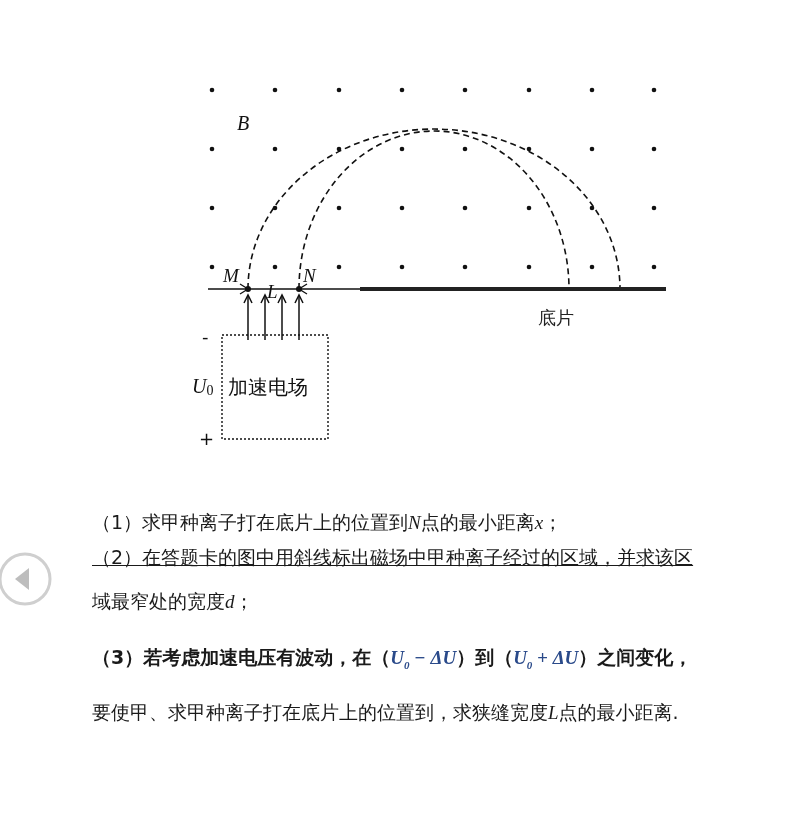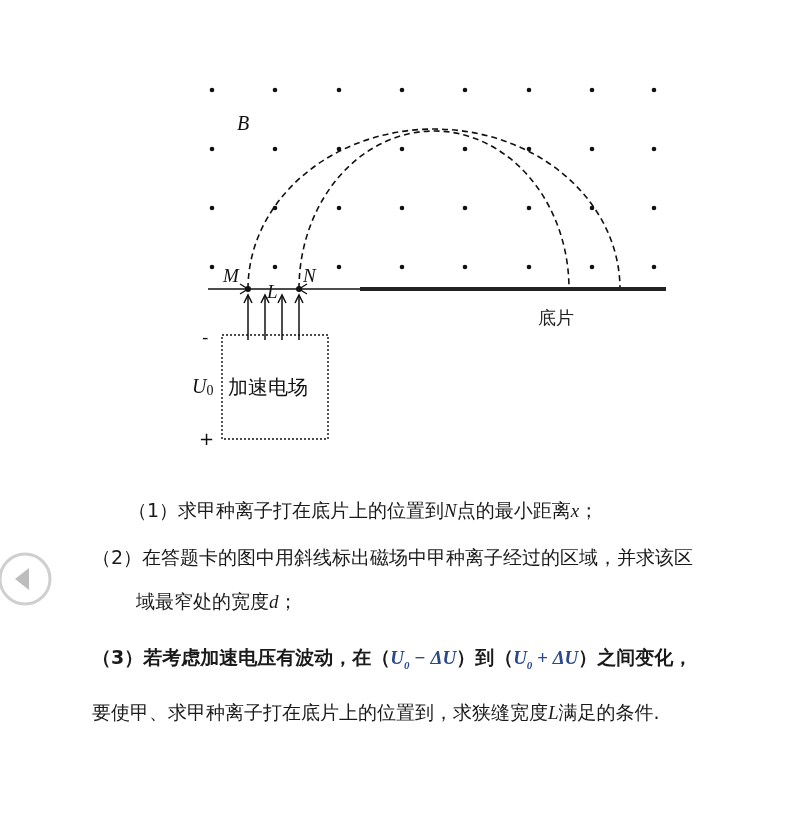"（1）求甲种离子打在底片上的位置到N点的最小距离x；" div.q { margin-left: 36px -> none; top: 498px -> 510px }
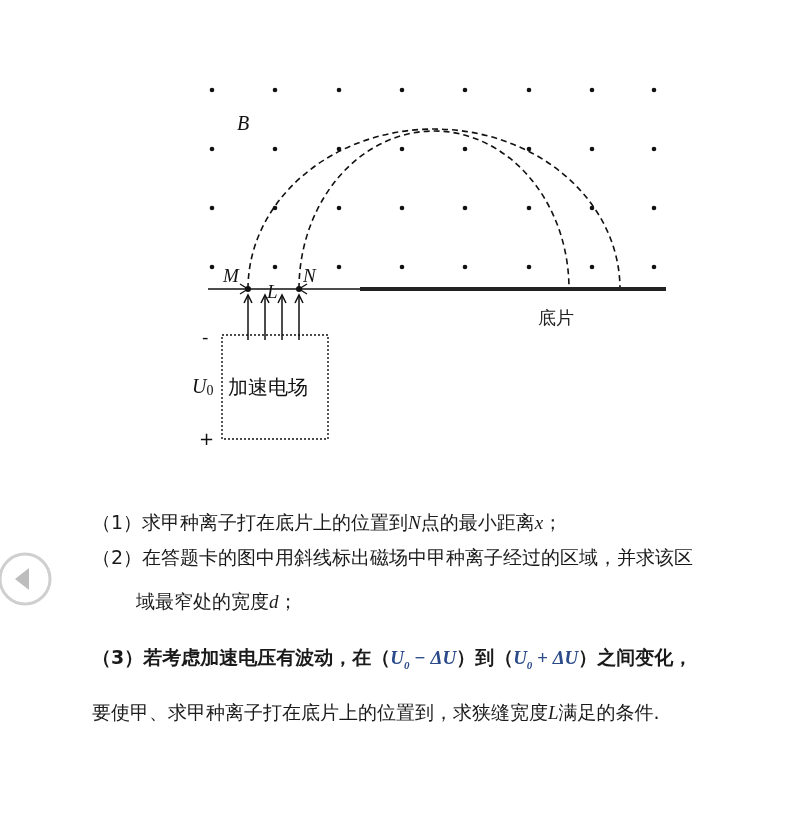"（2）在答题卡的图中用斜线标出磁场中甲种离子经过的区域，并求该区" div.q { text-decoration: none -> underline }
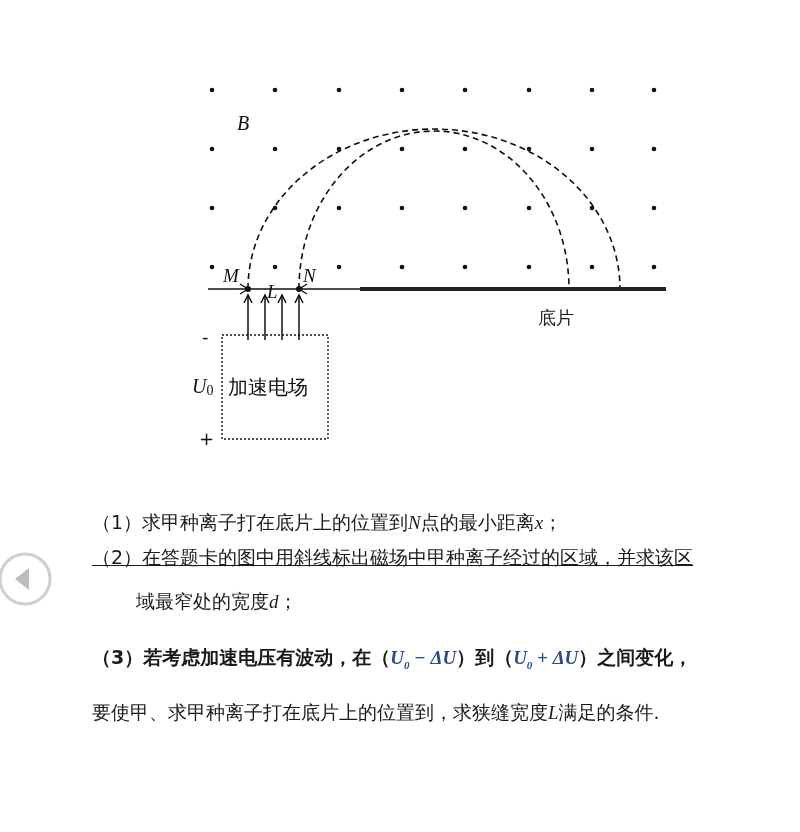"域最窄处的宽度d；" div.q { margin-left: 44px -> none }
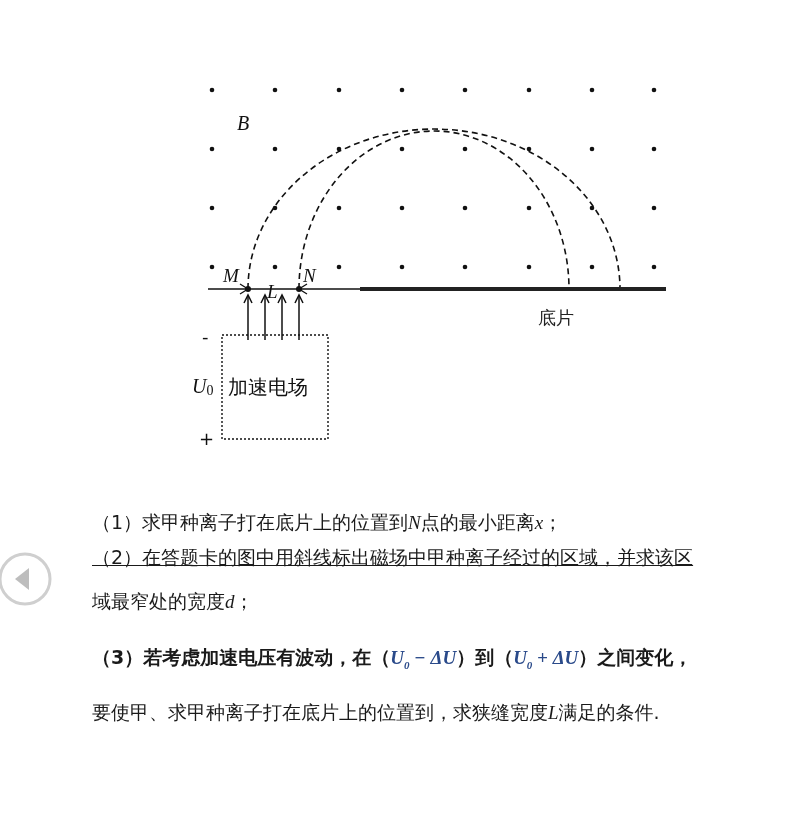"满足的条件." span { text: 满足的条件 -> 点的最小距离 }
